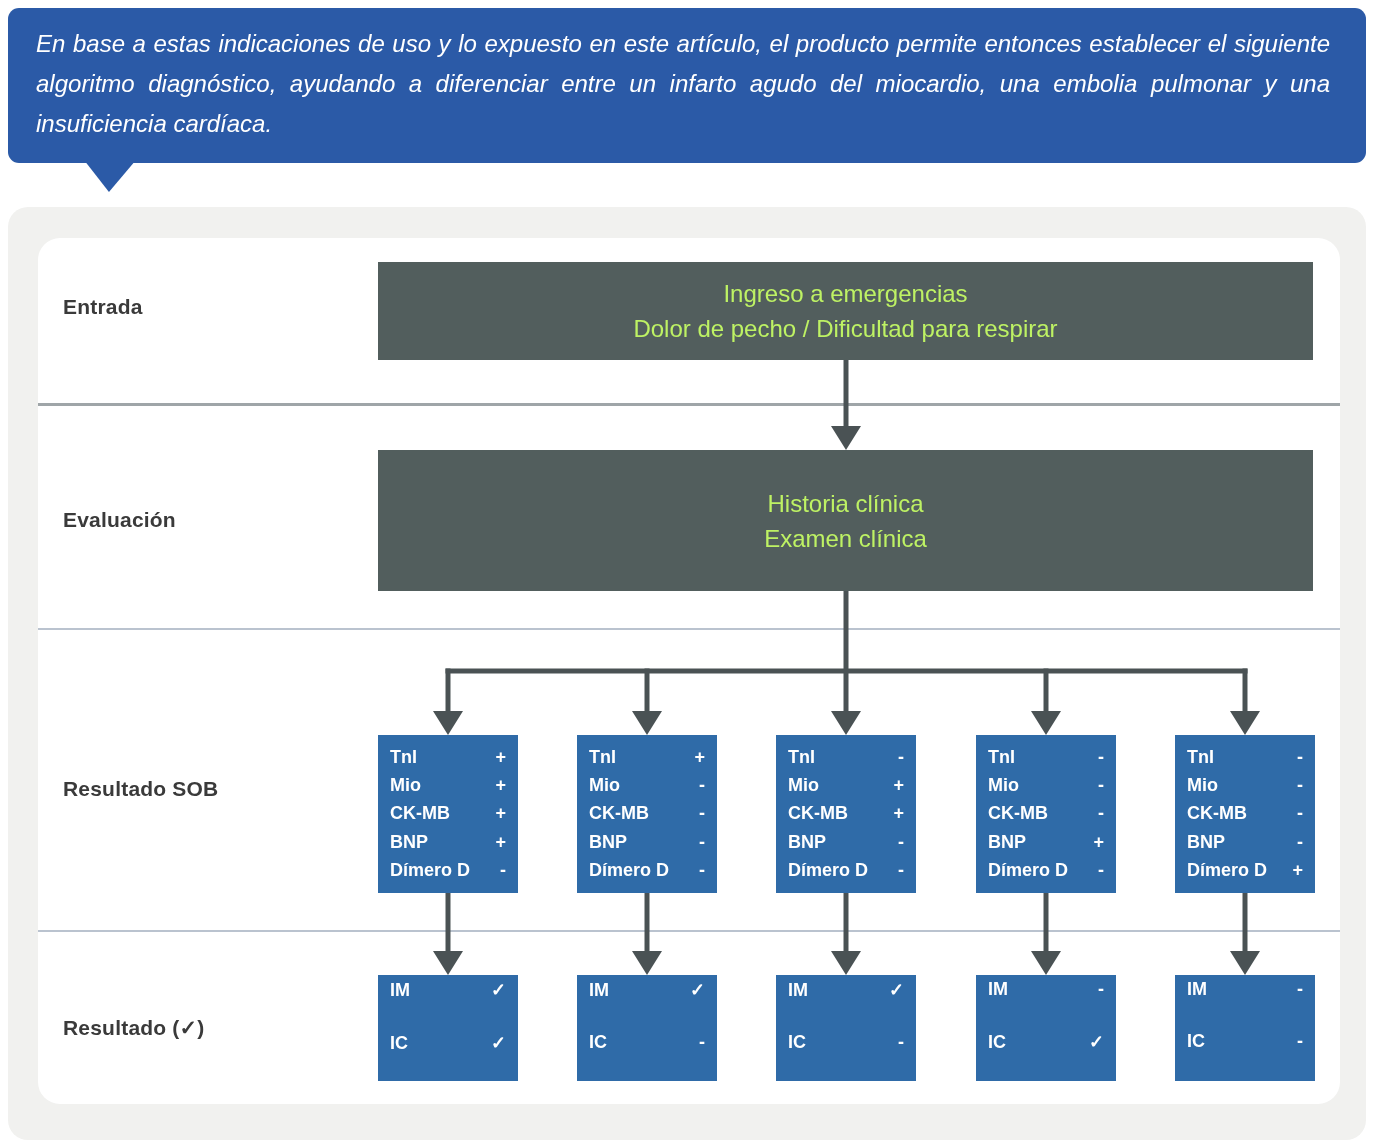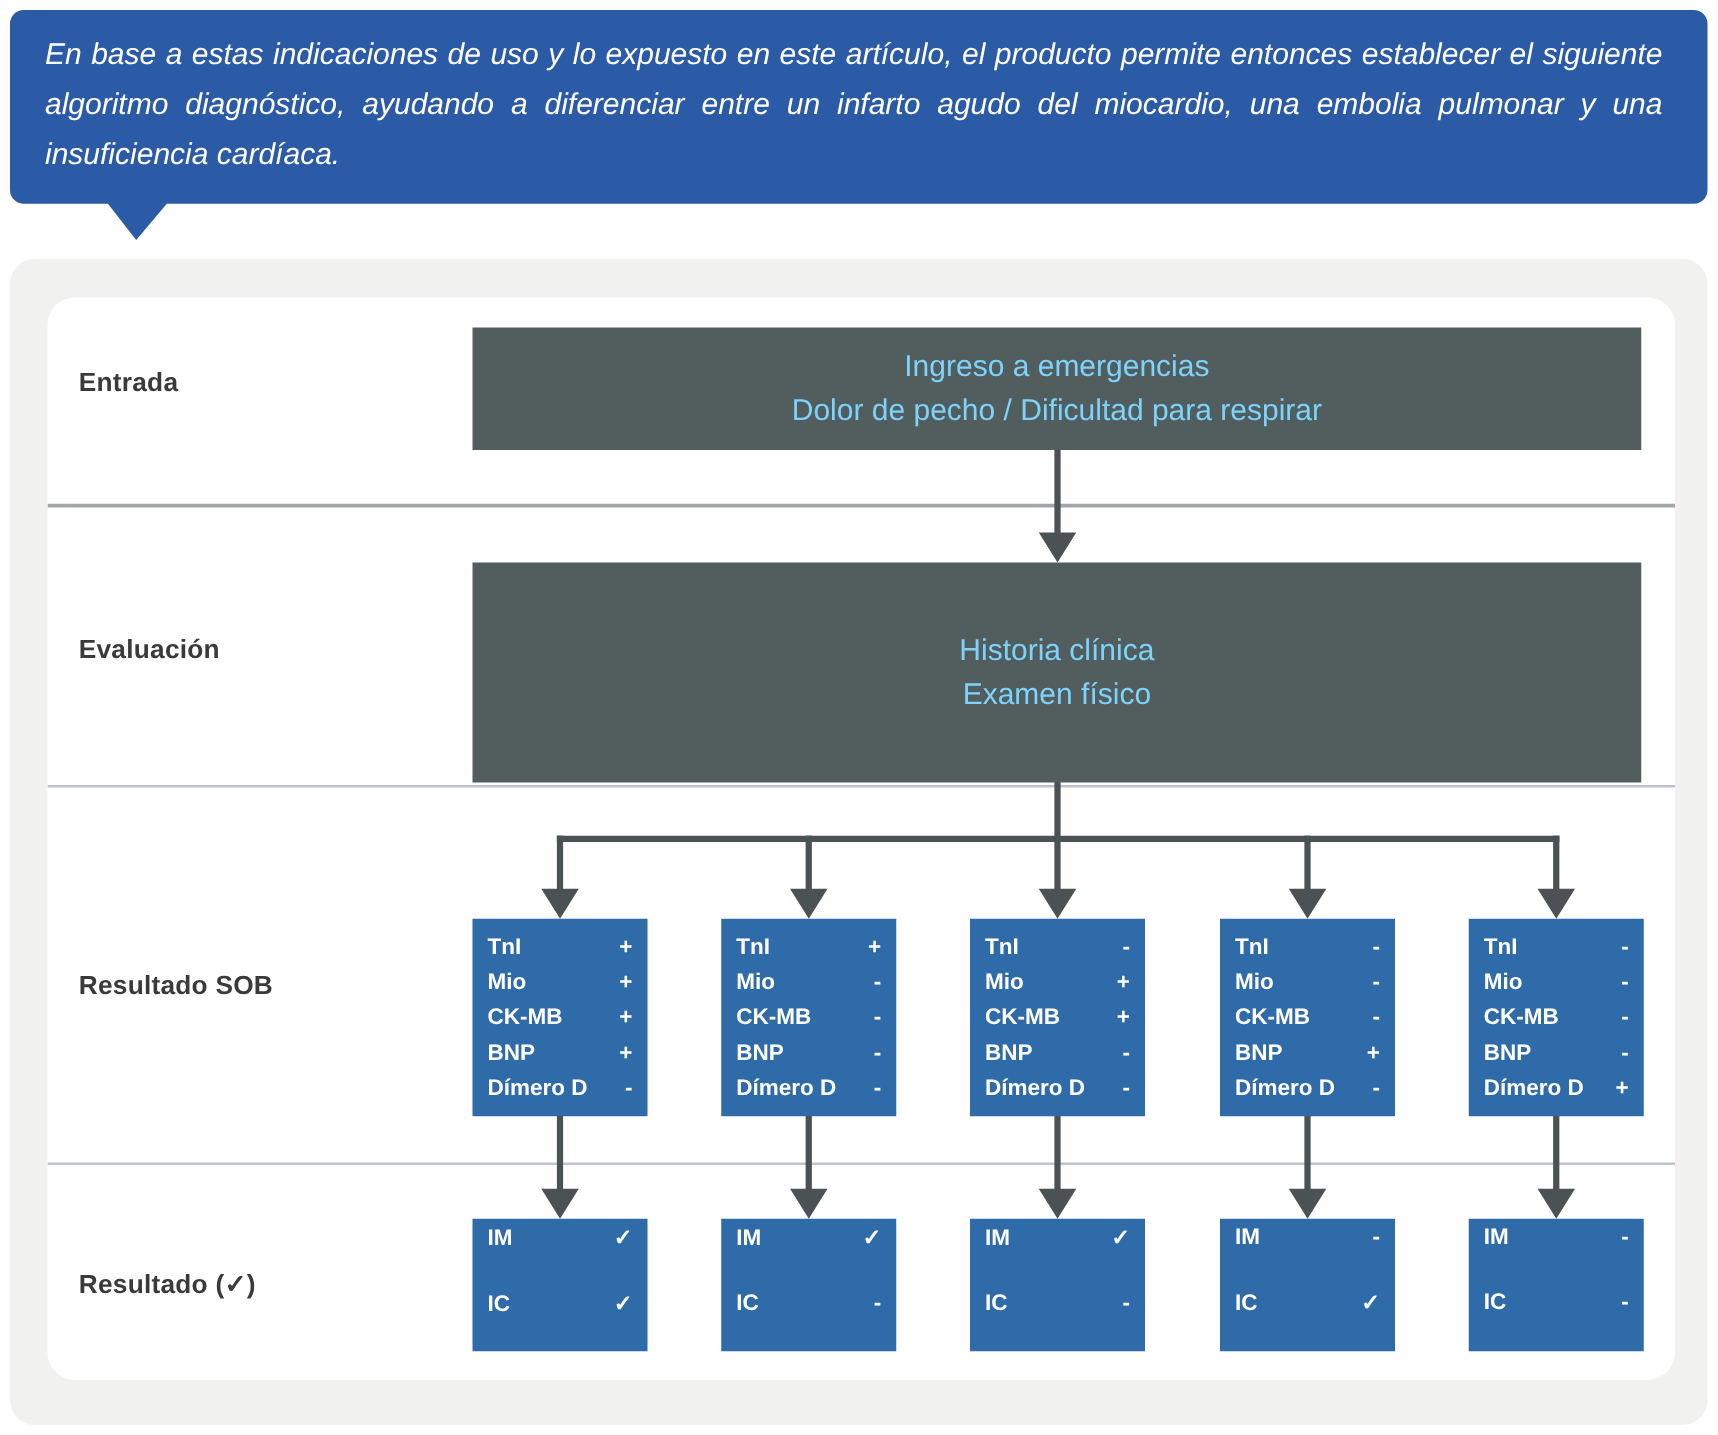"Ingreso a emergencias" .slate-box { color: #7dd3fc -> #bef264 }
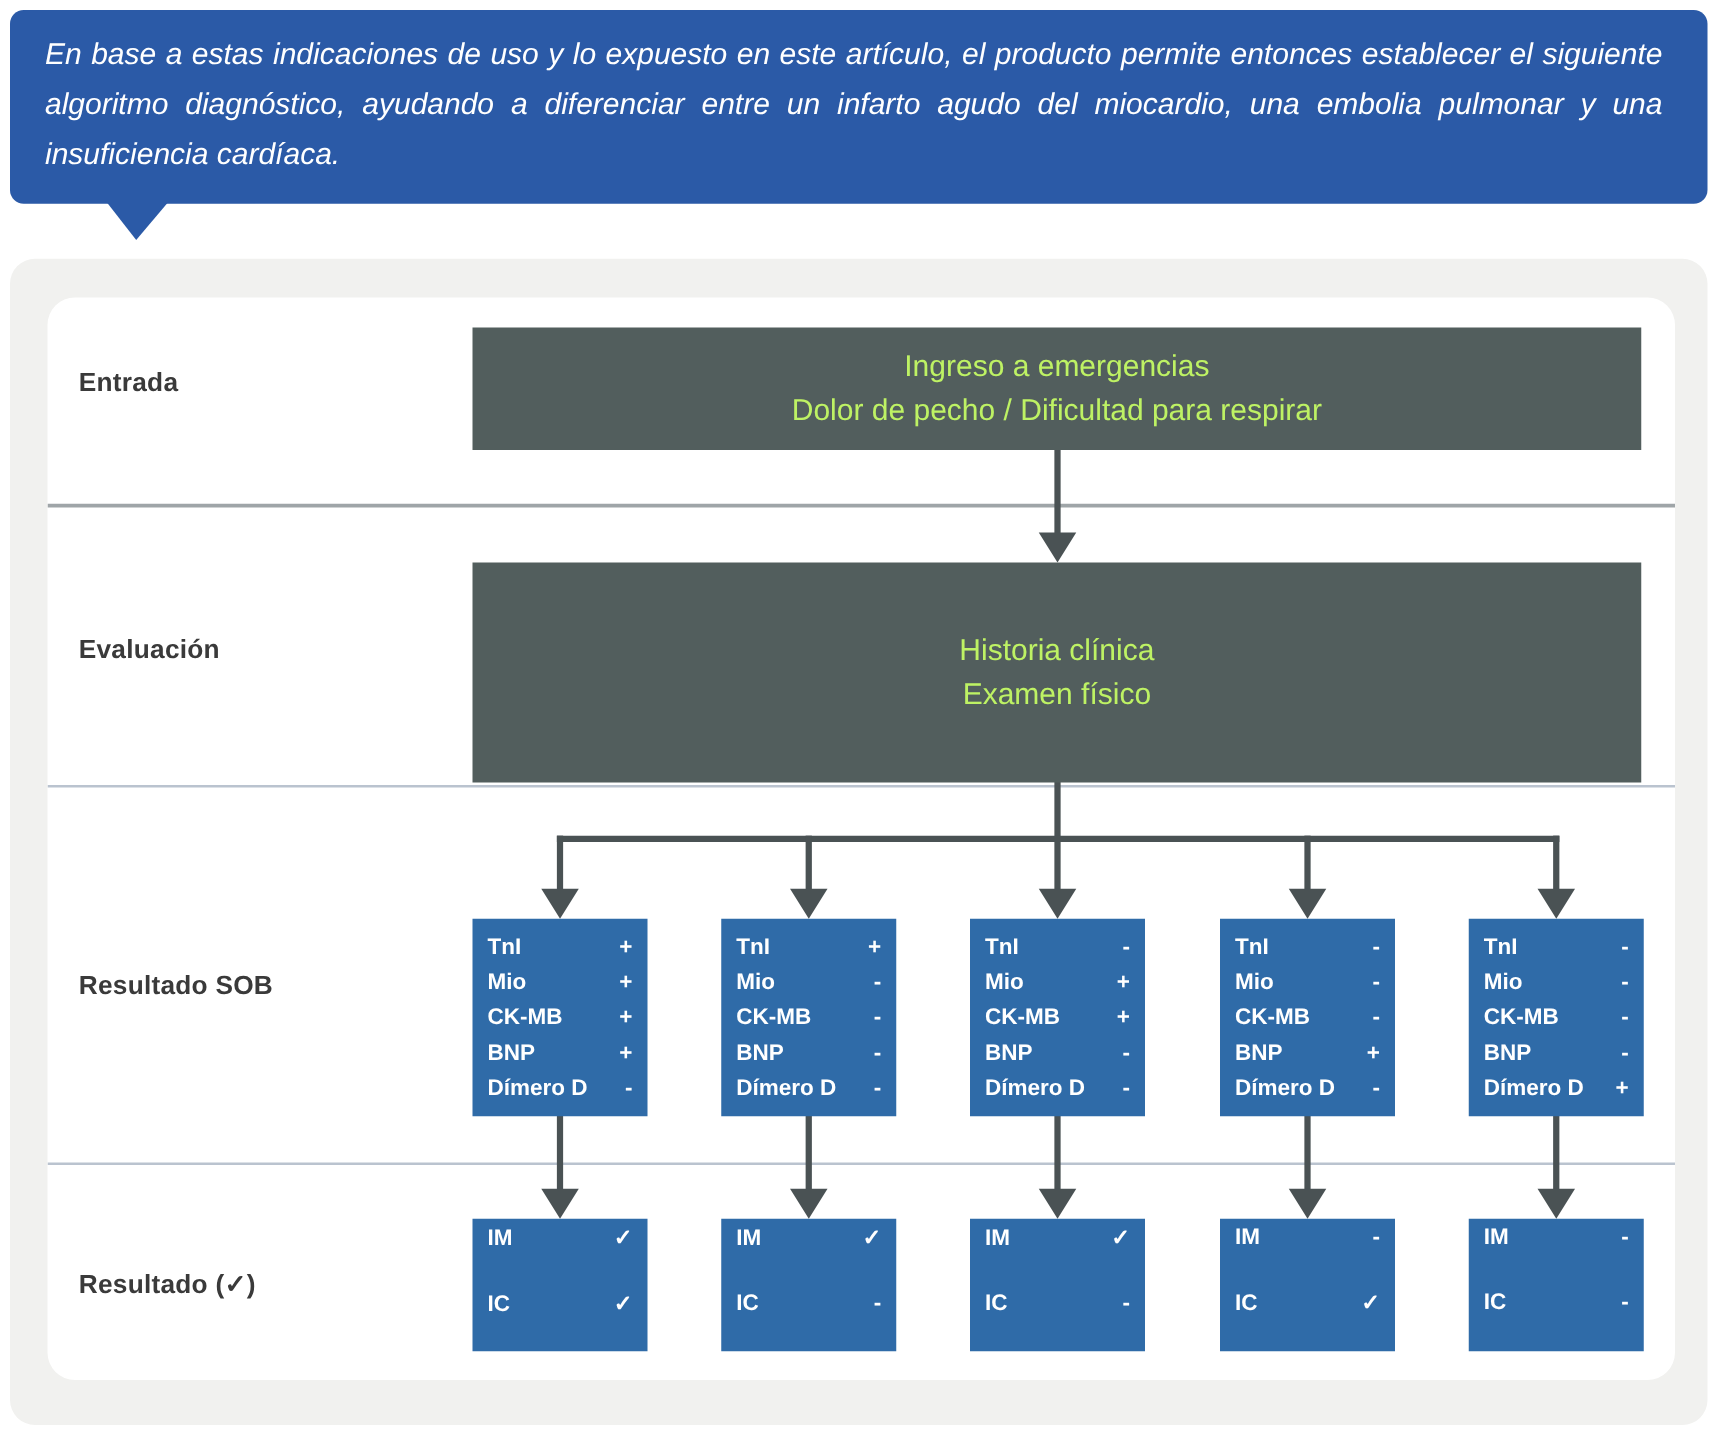"Historia clínica" .slate-box.eval { height: 176px -> 141px }
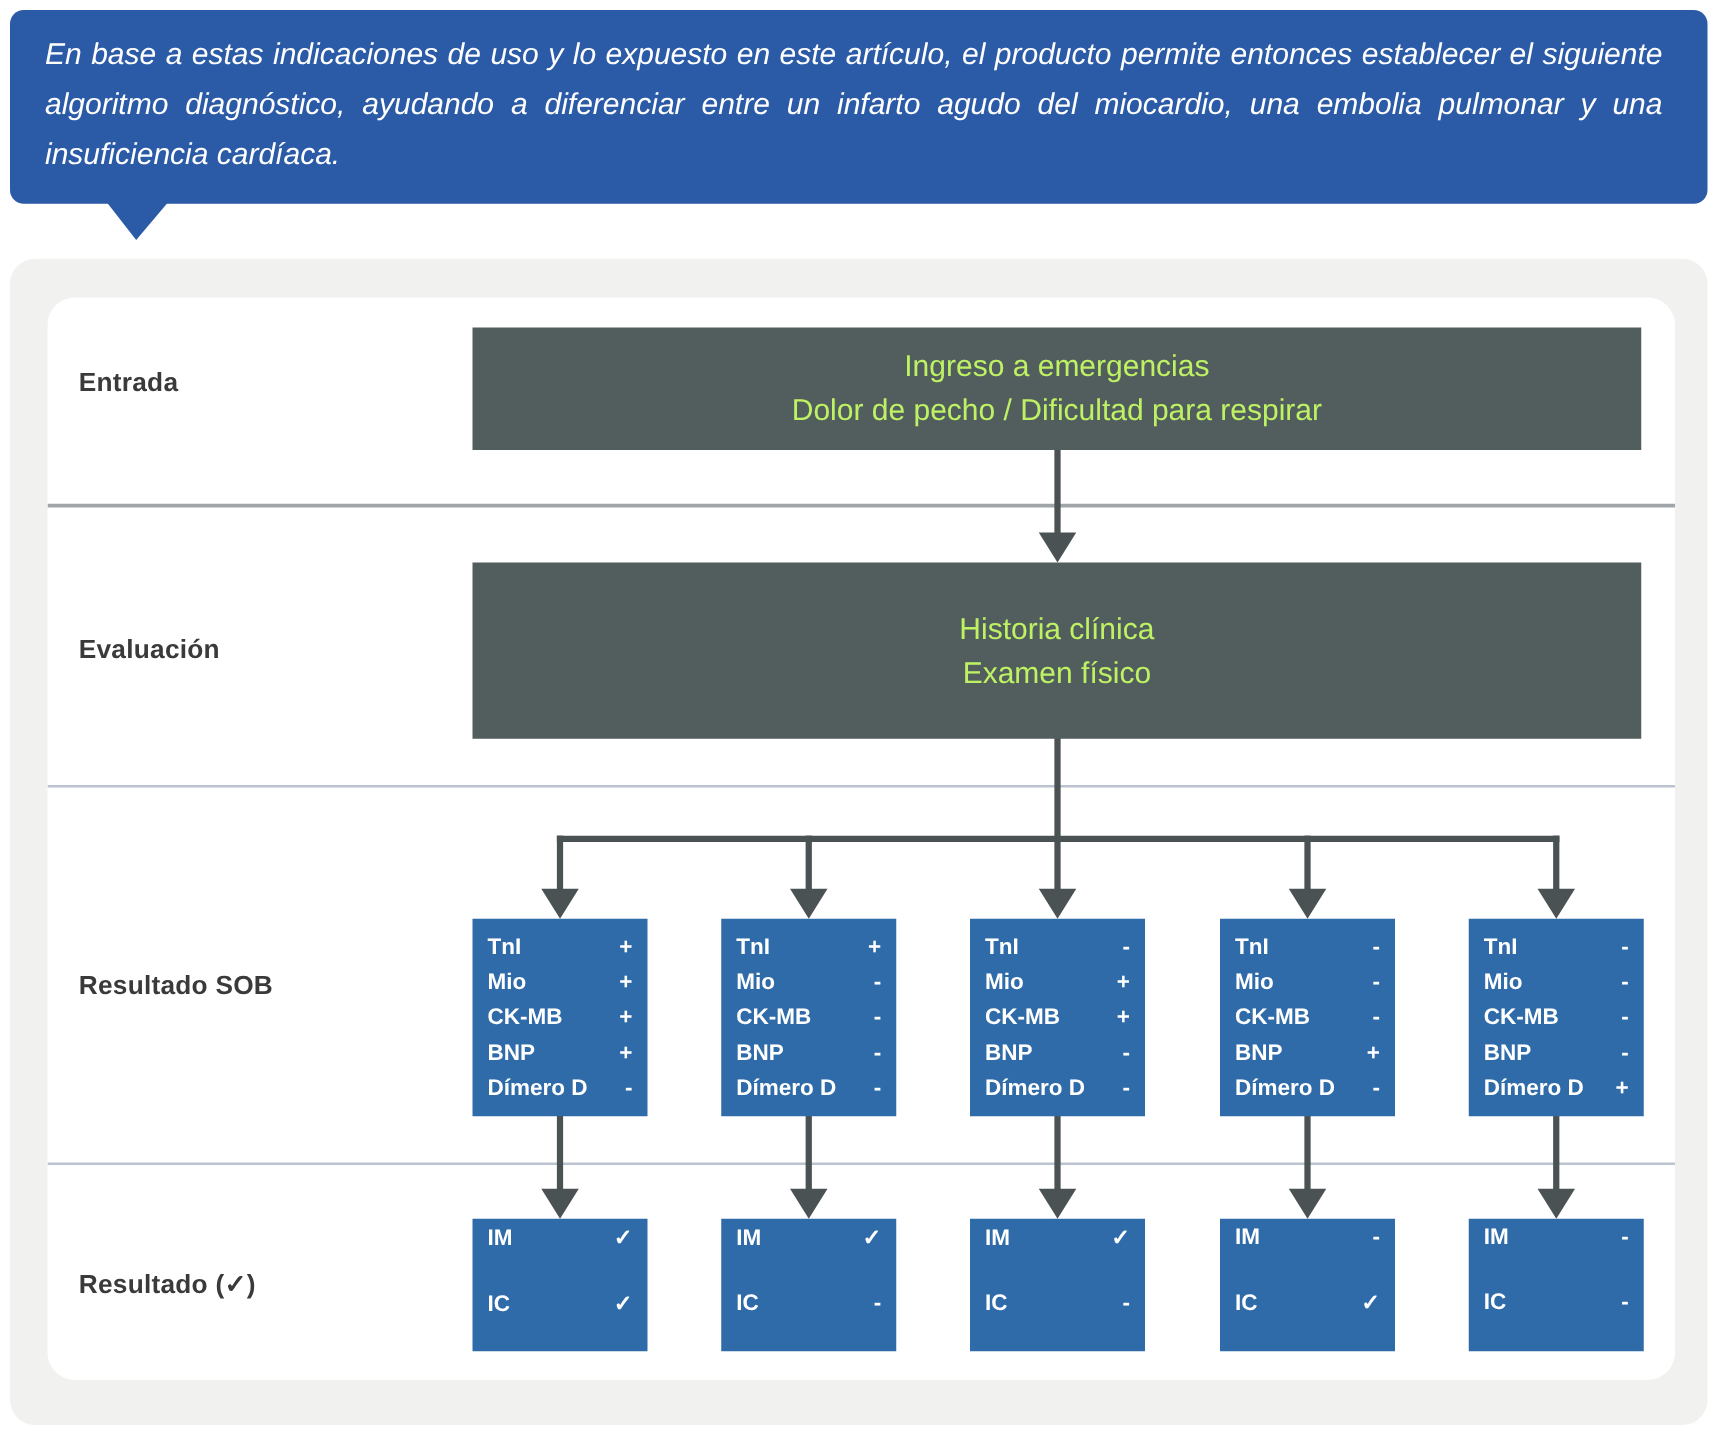"Examen físico" div { text: físico -> clínica }
